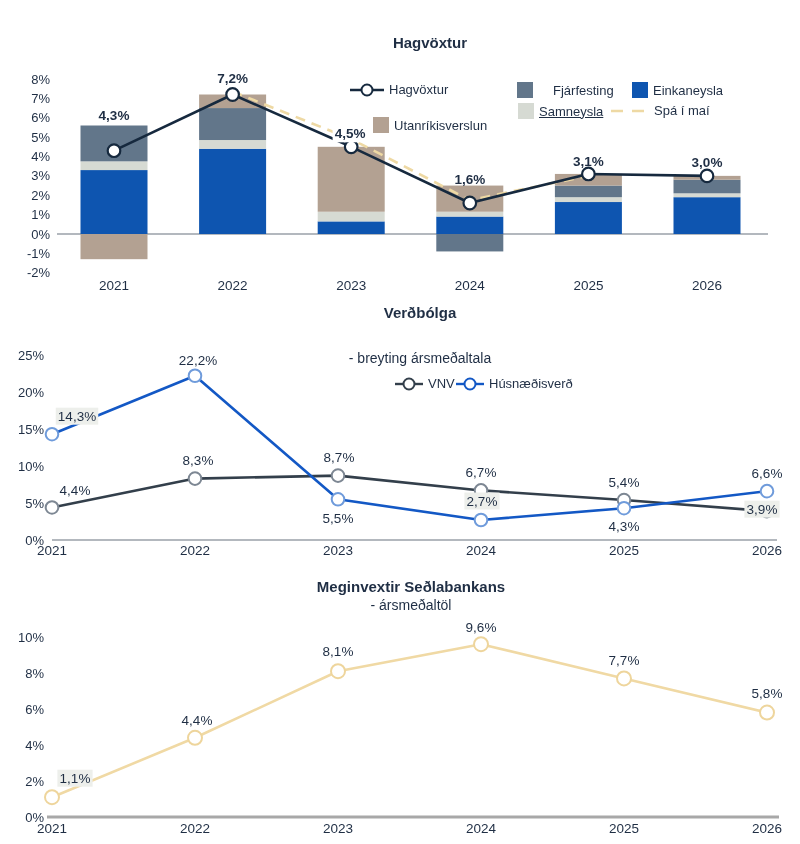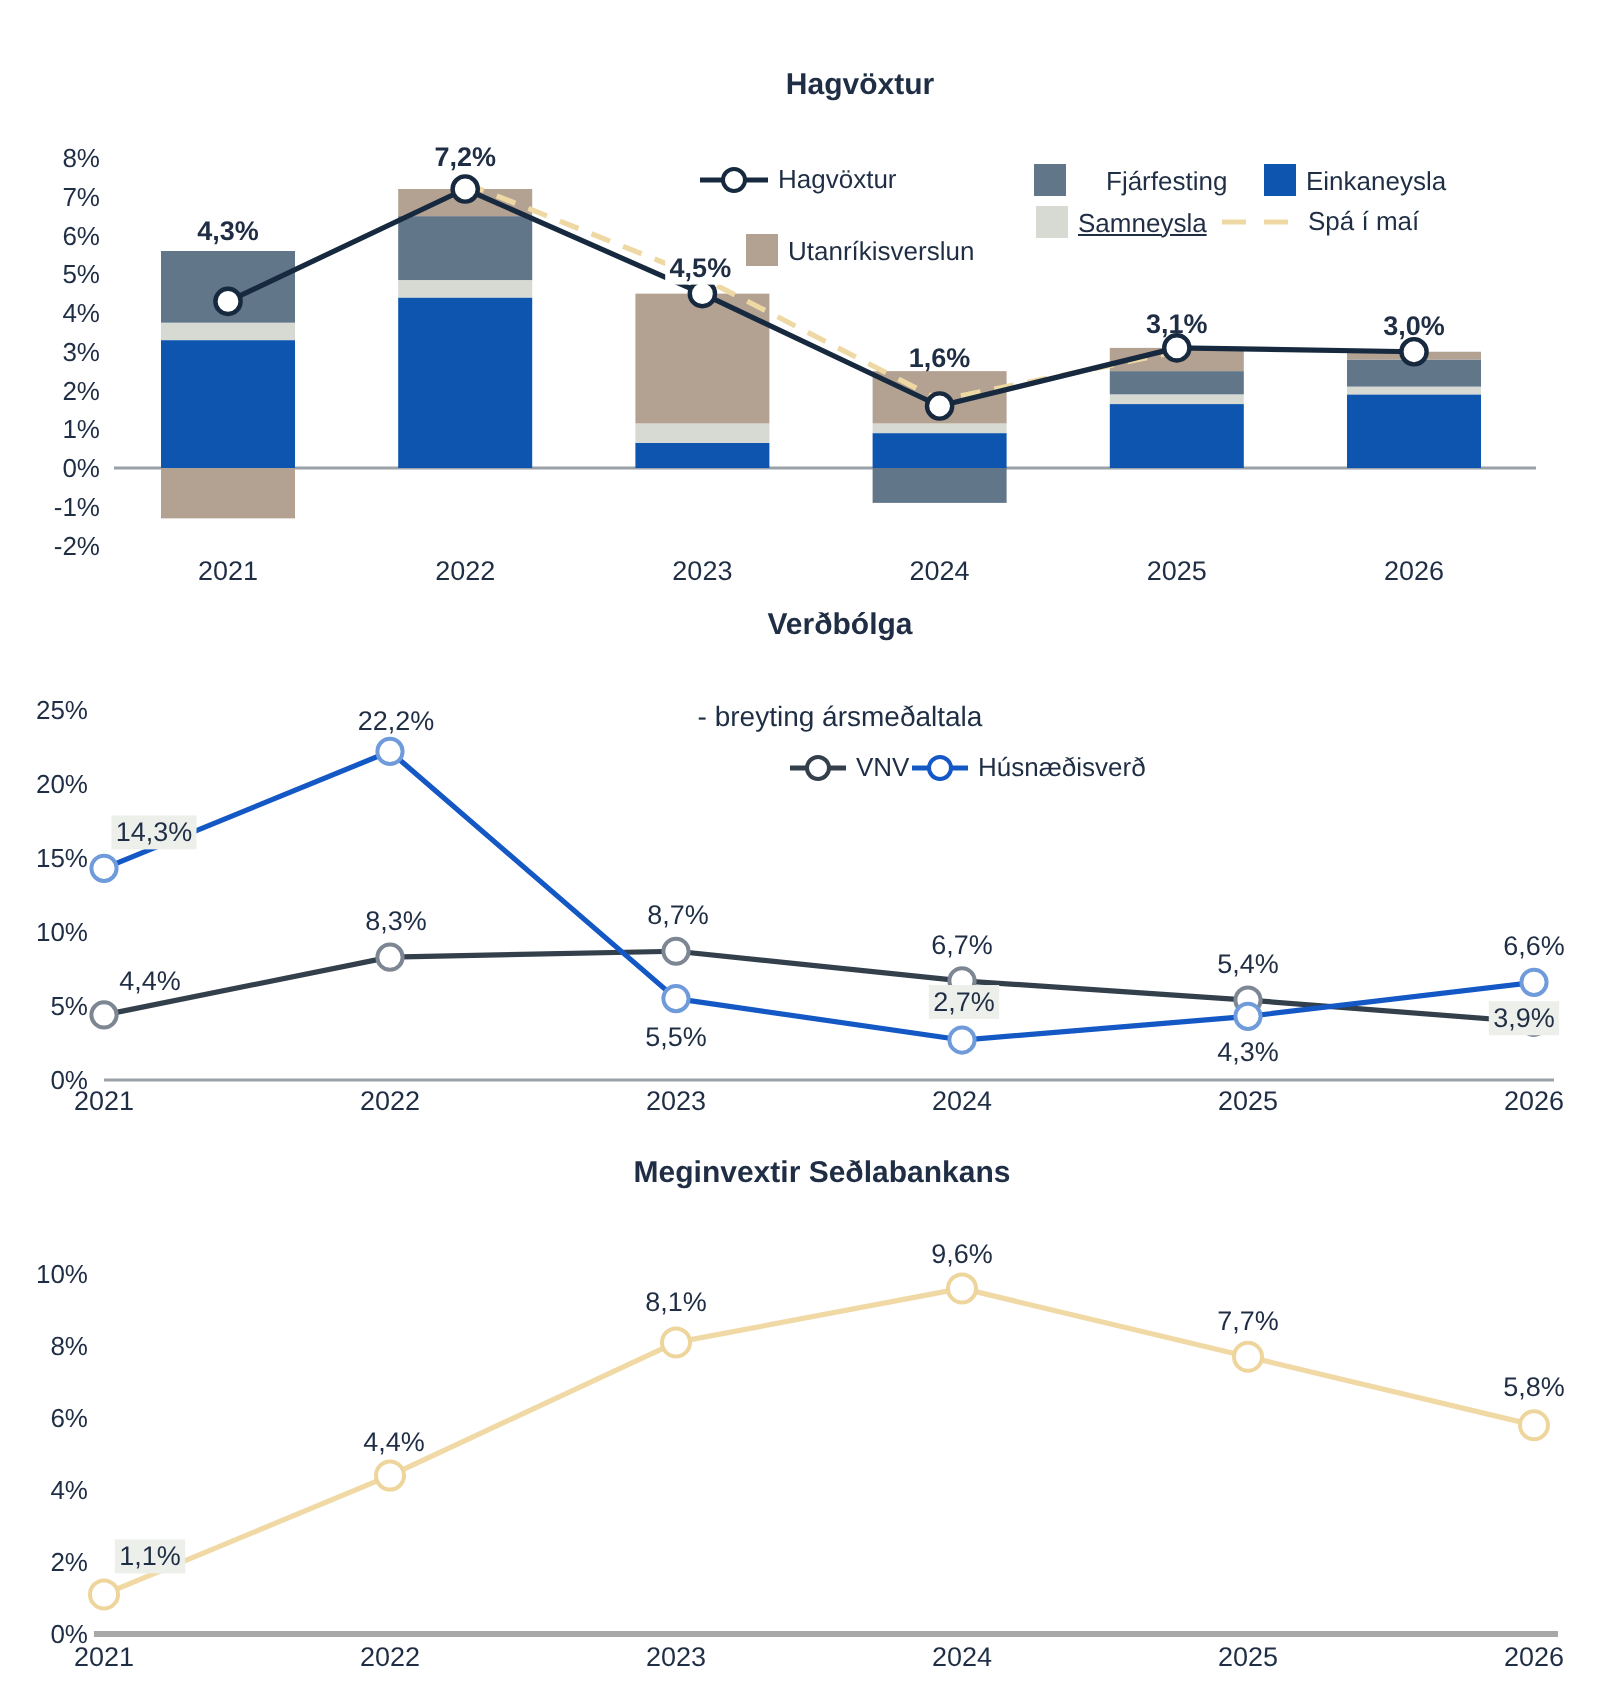"- ársmeðaltöl" div.chart-subtitle { html: none -> <div>- ársmeðaltöl</div> }
